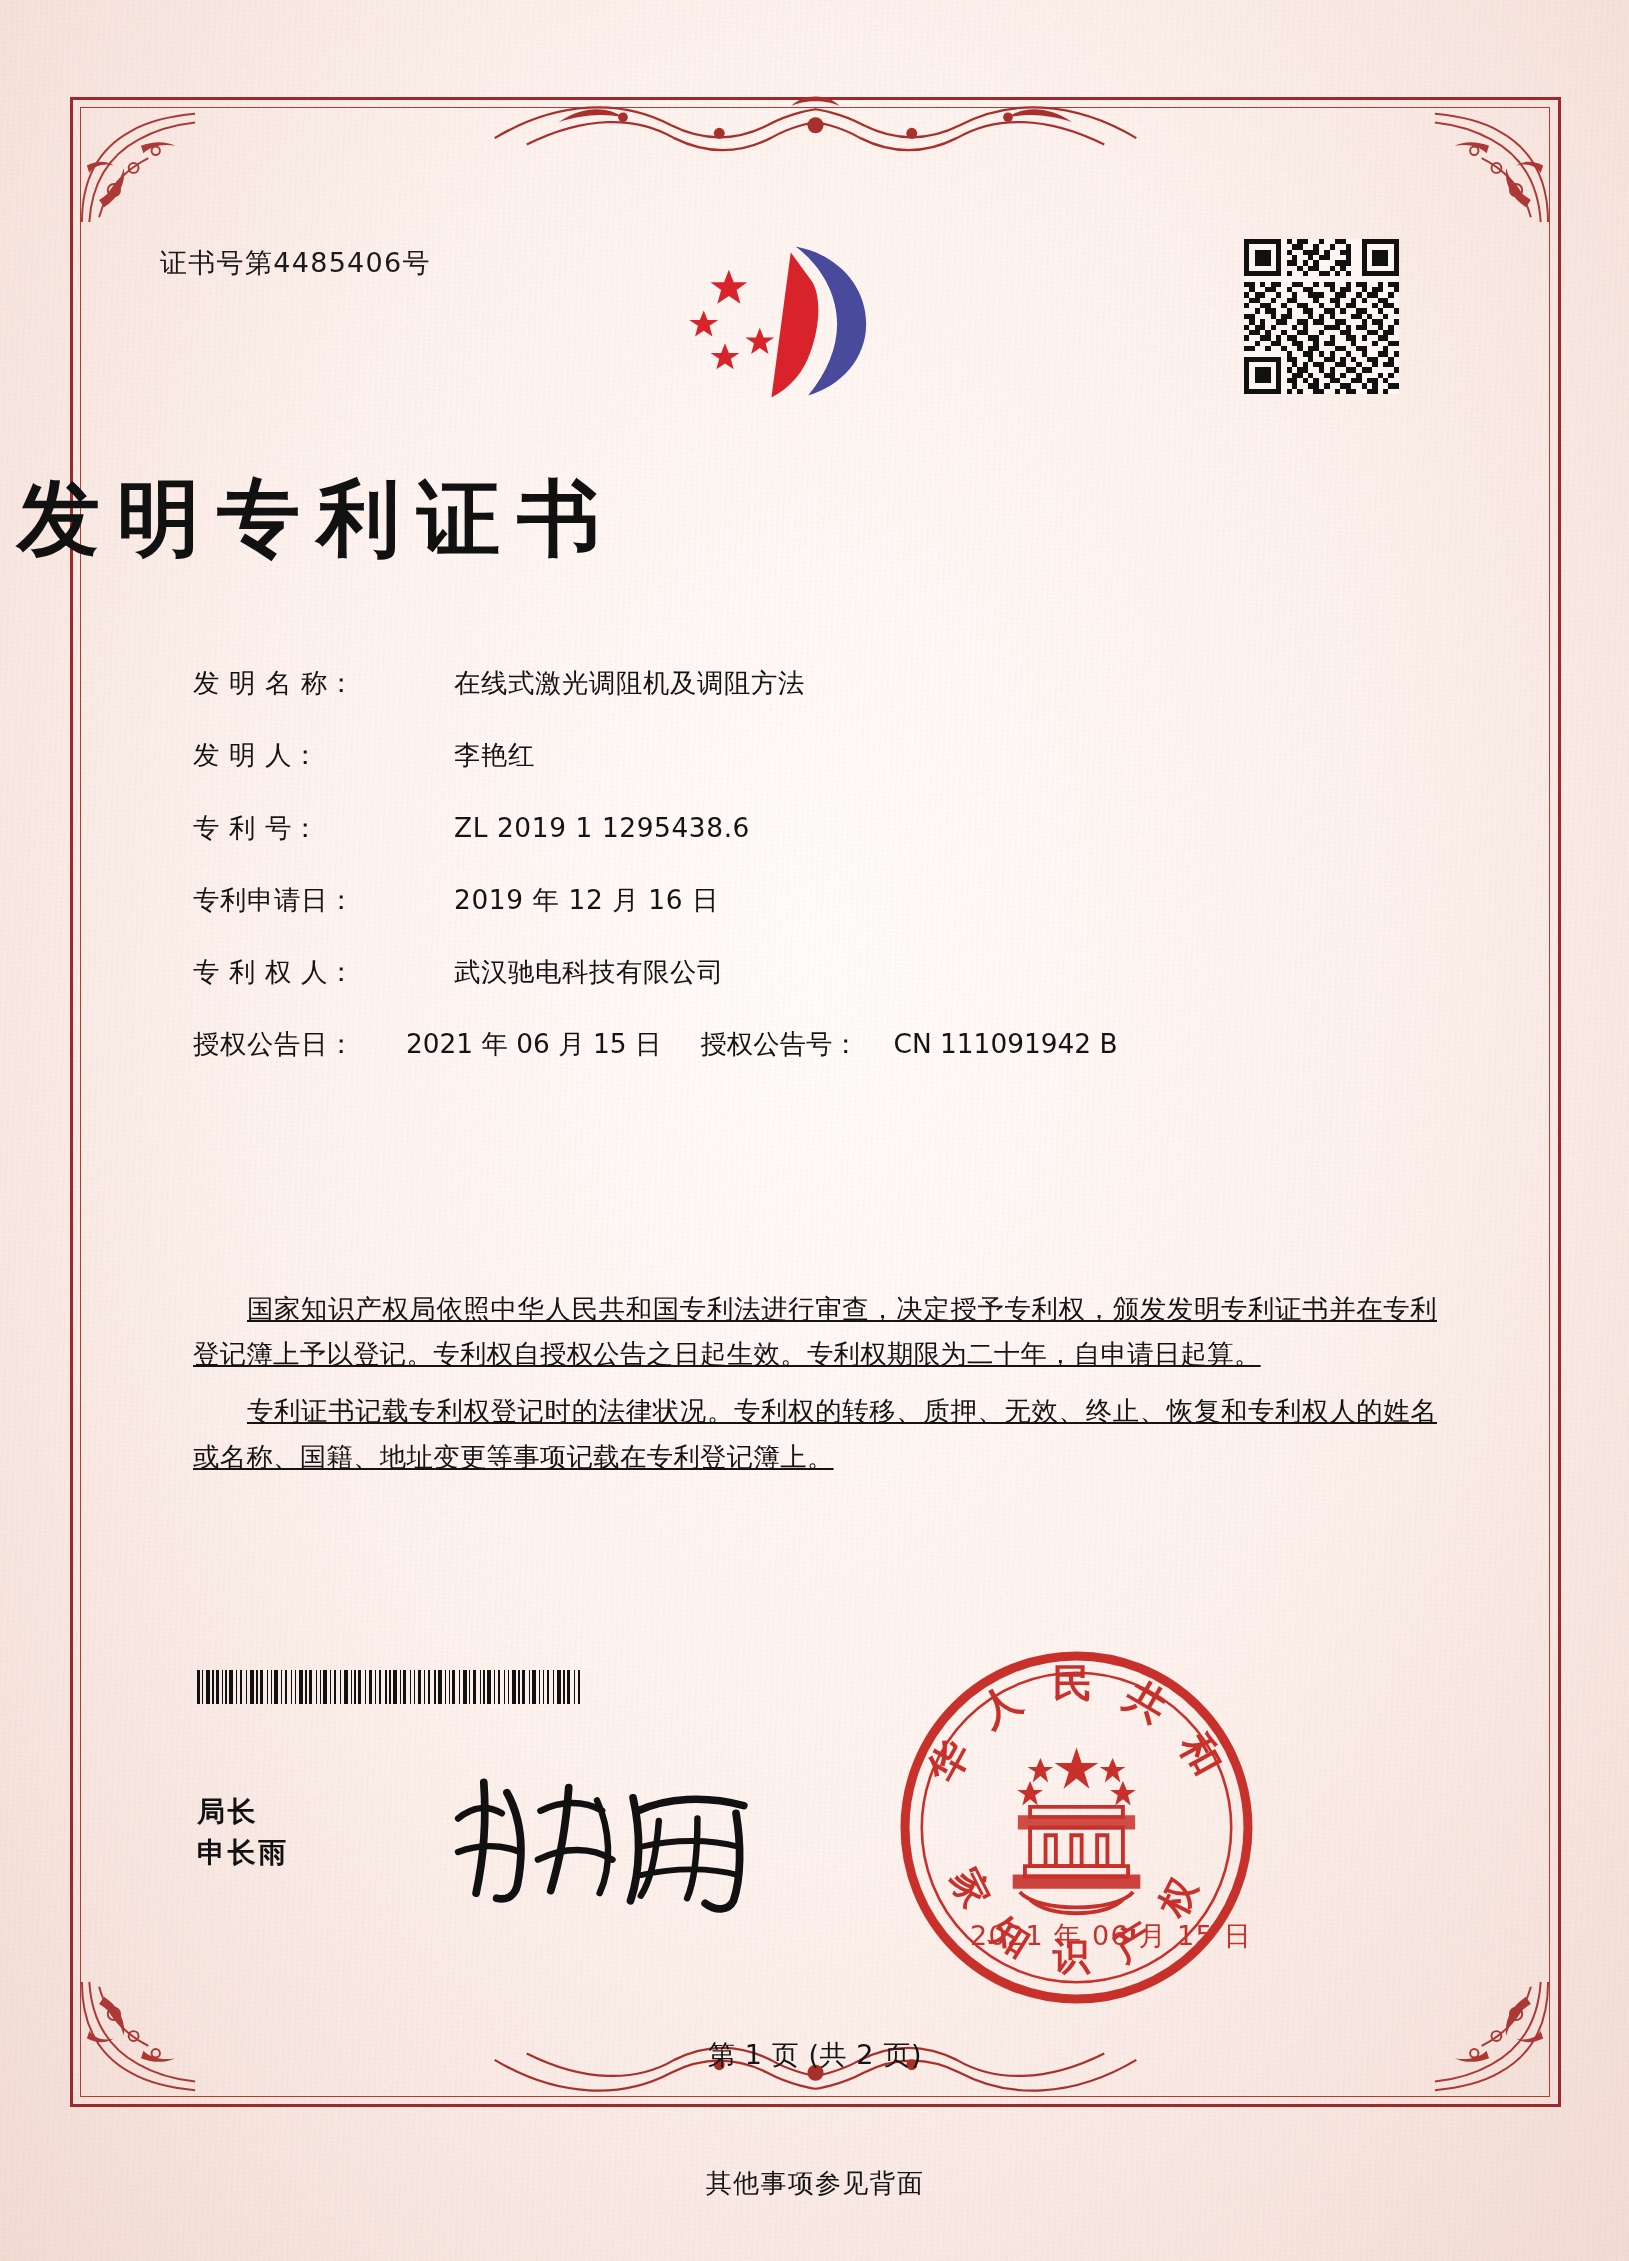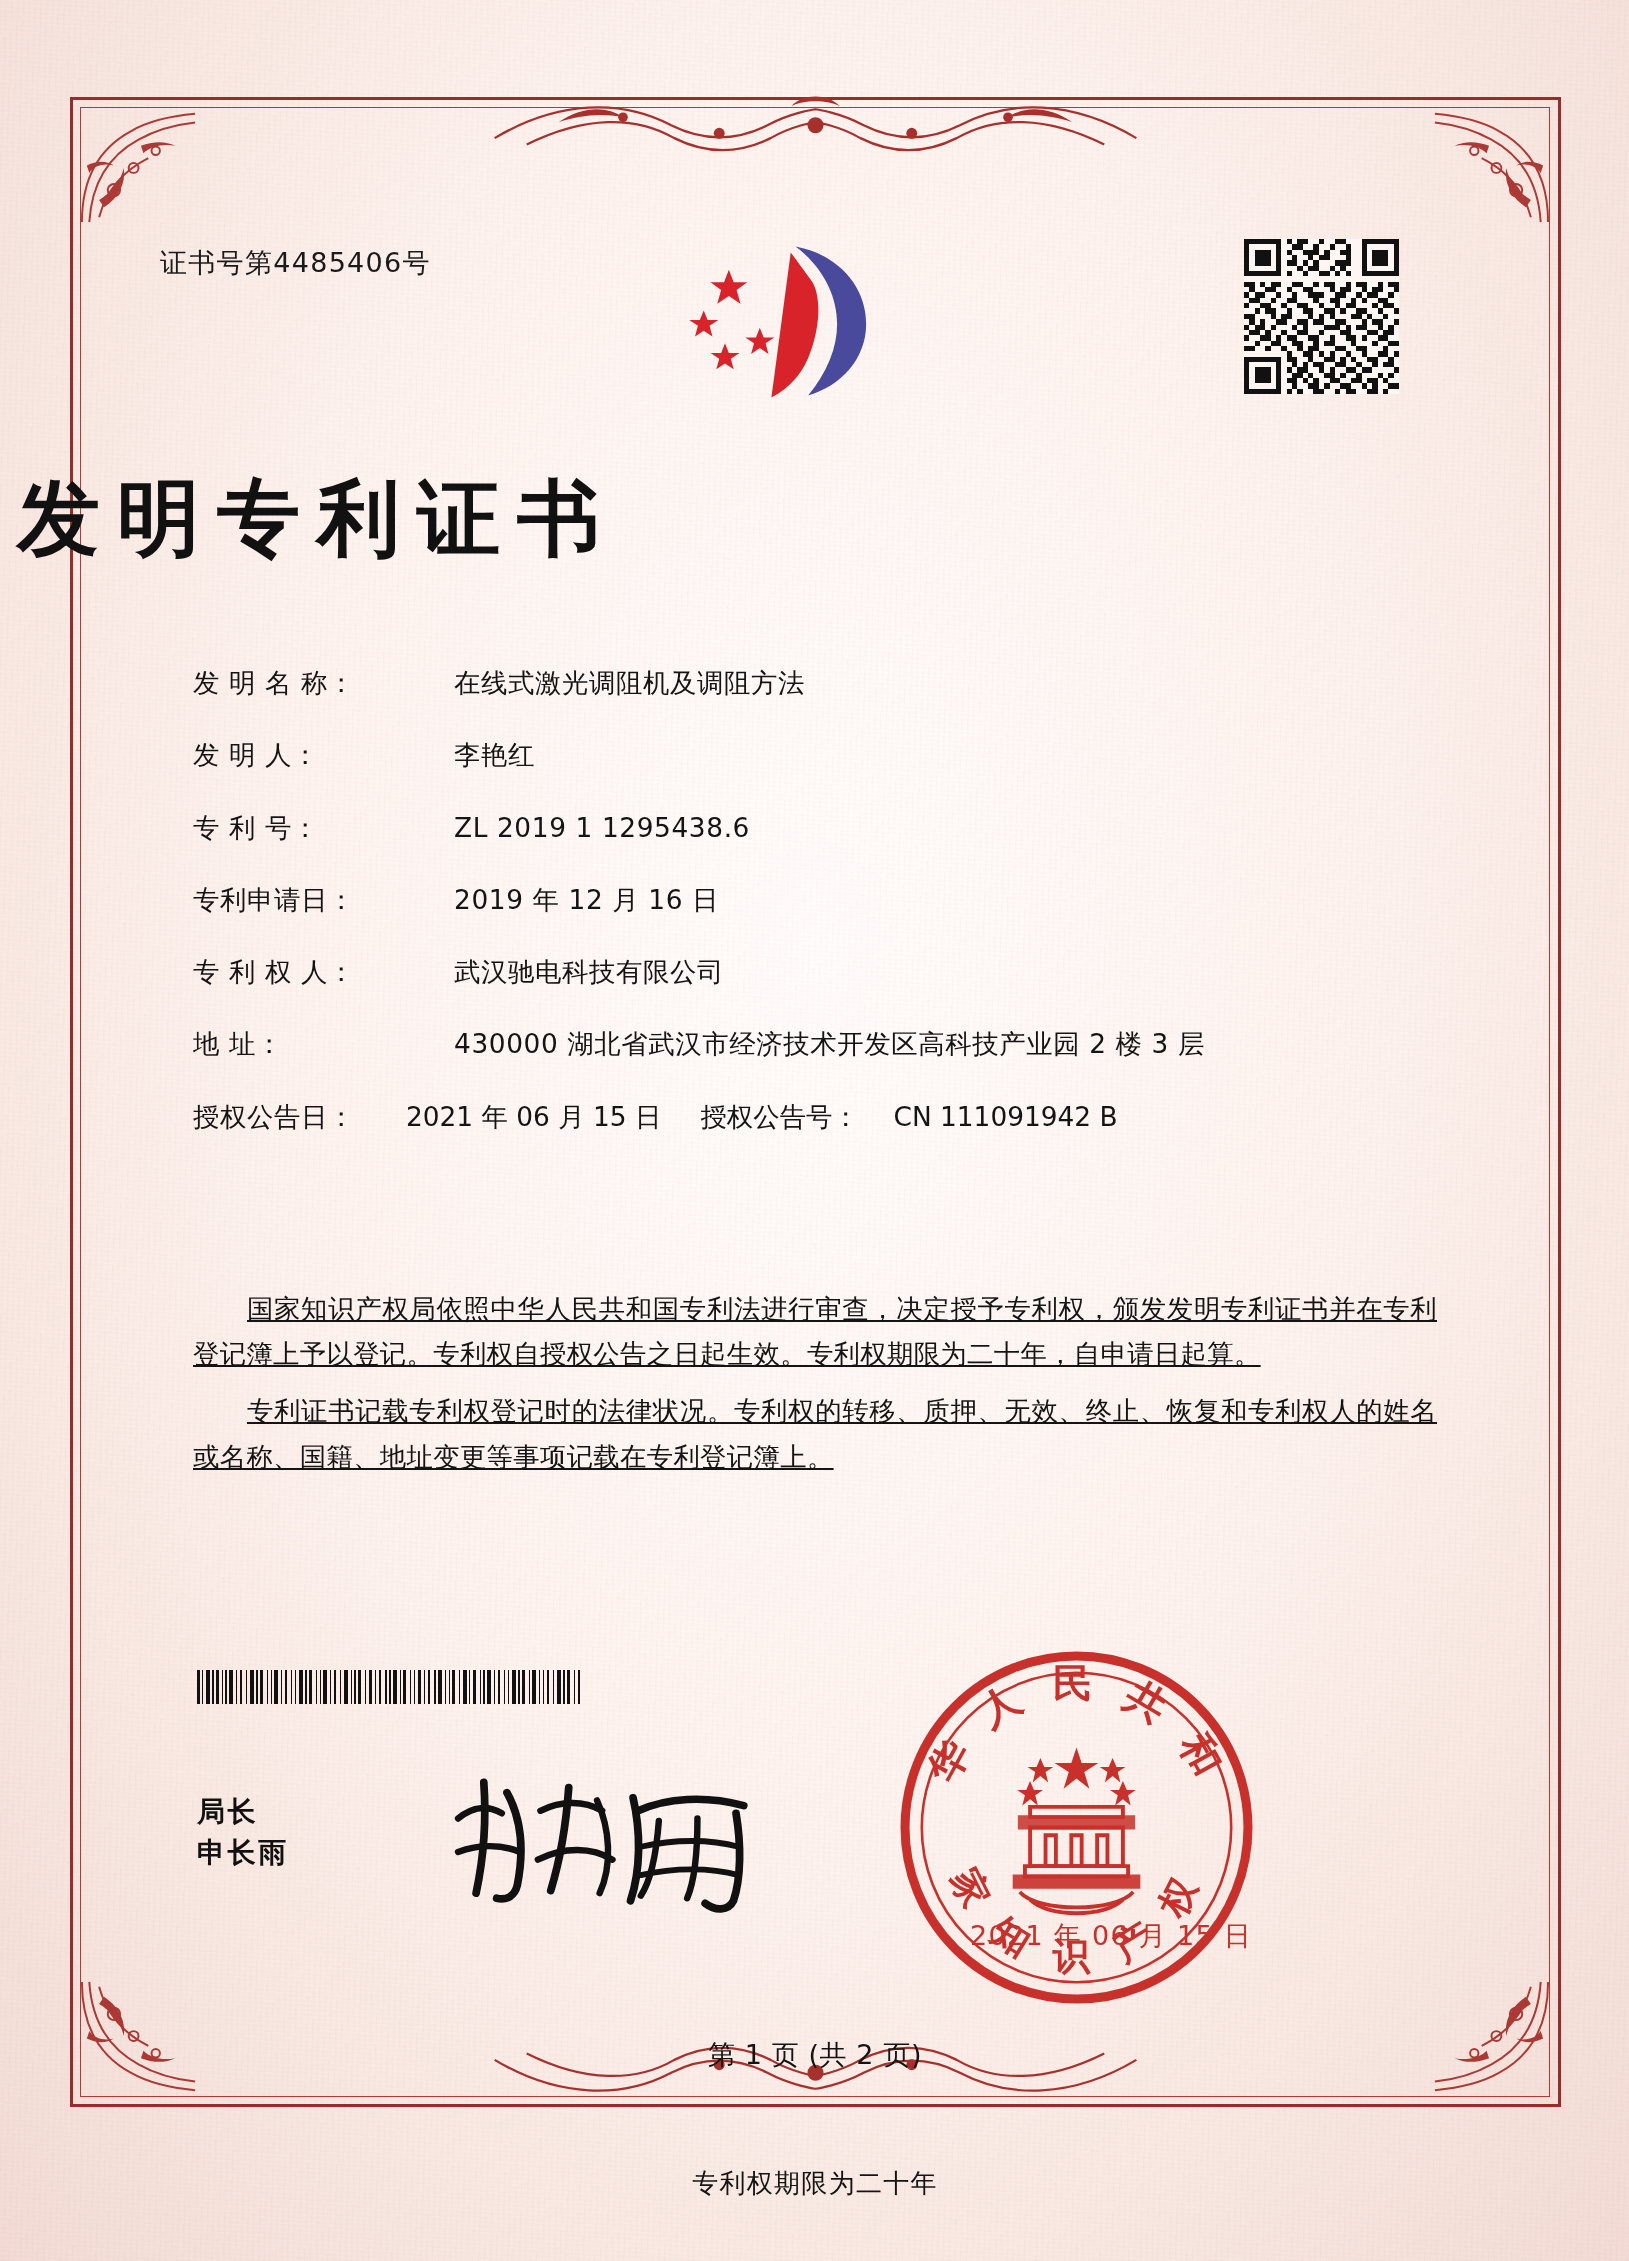"地 址：" div.field-row { html: <div> <div>地 址：</div> <div>430000 湖北省武汉市经济技术开发区高科技产业园 2 楼 3 层</div> </div> -> none }
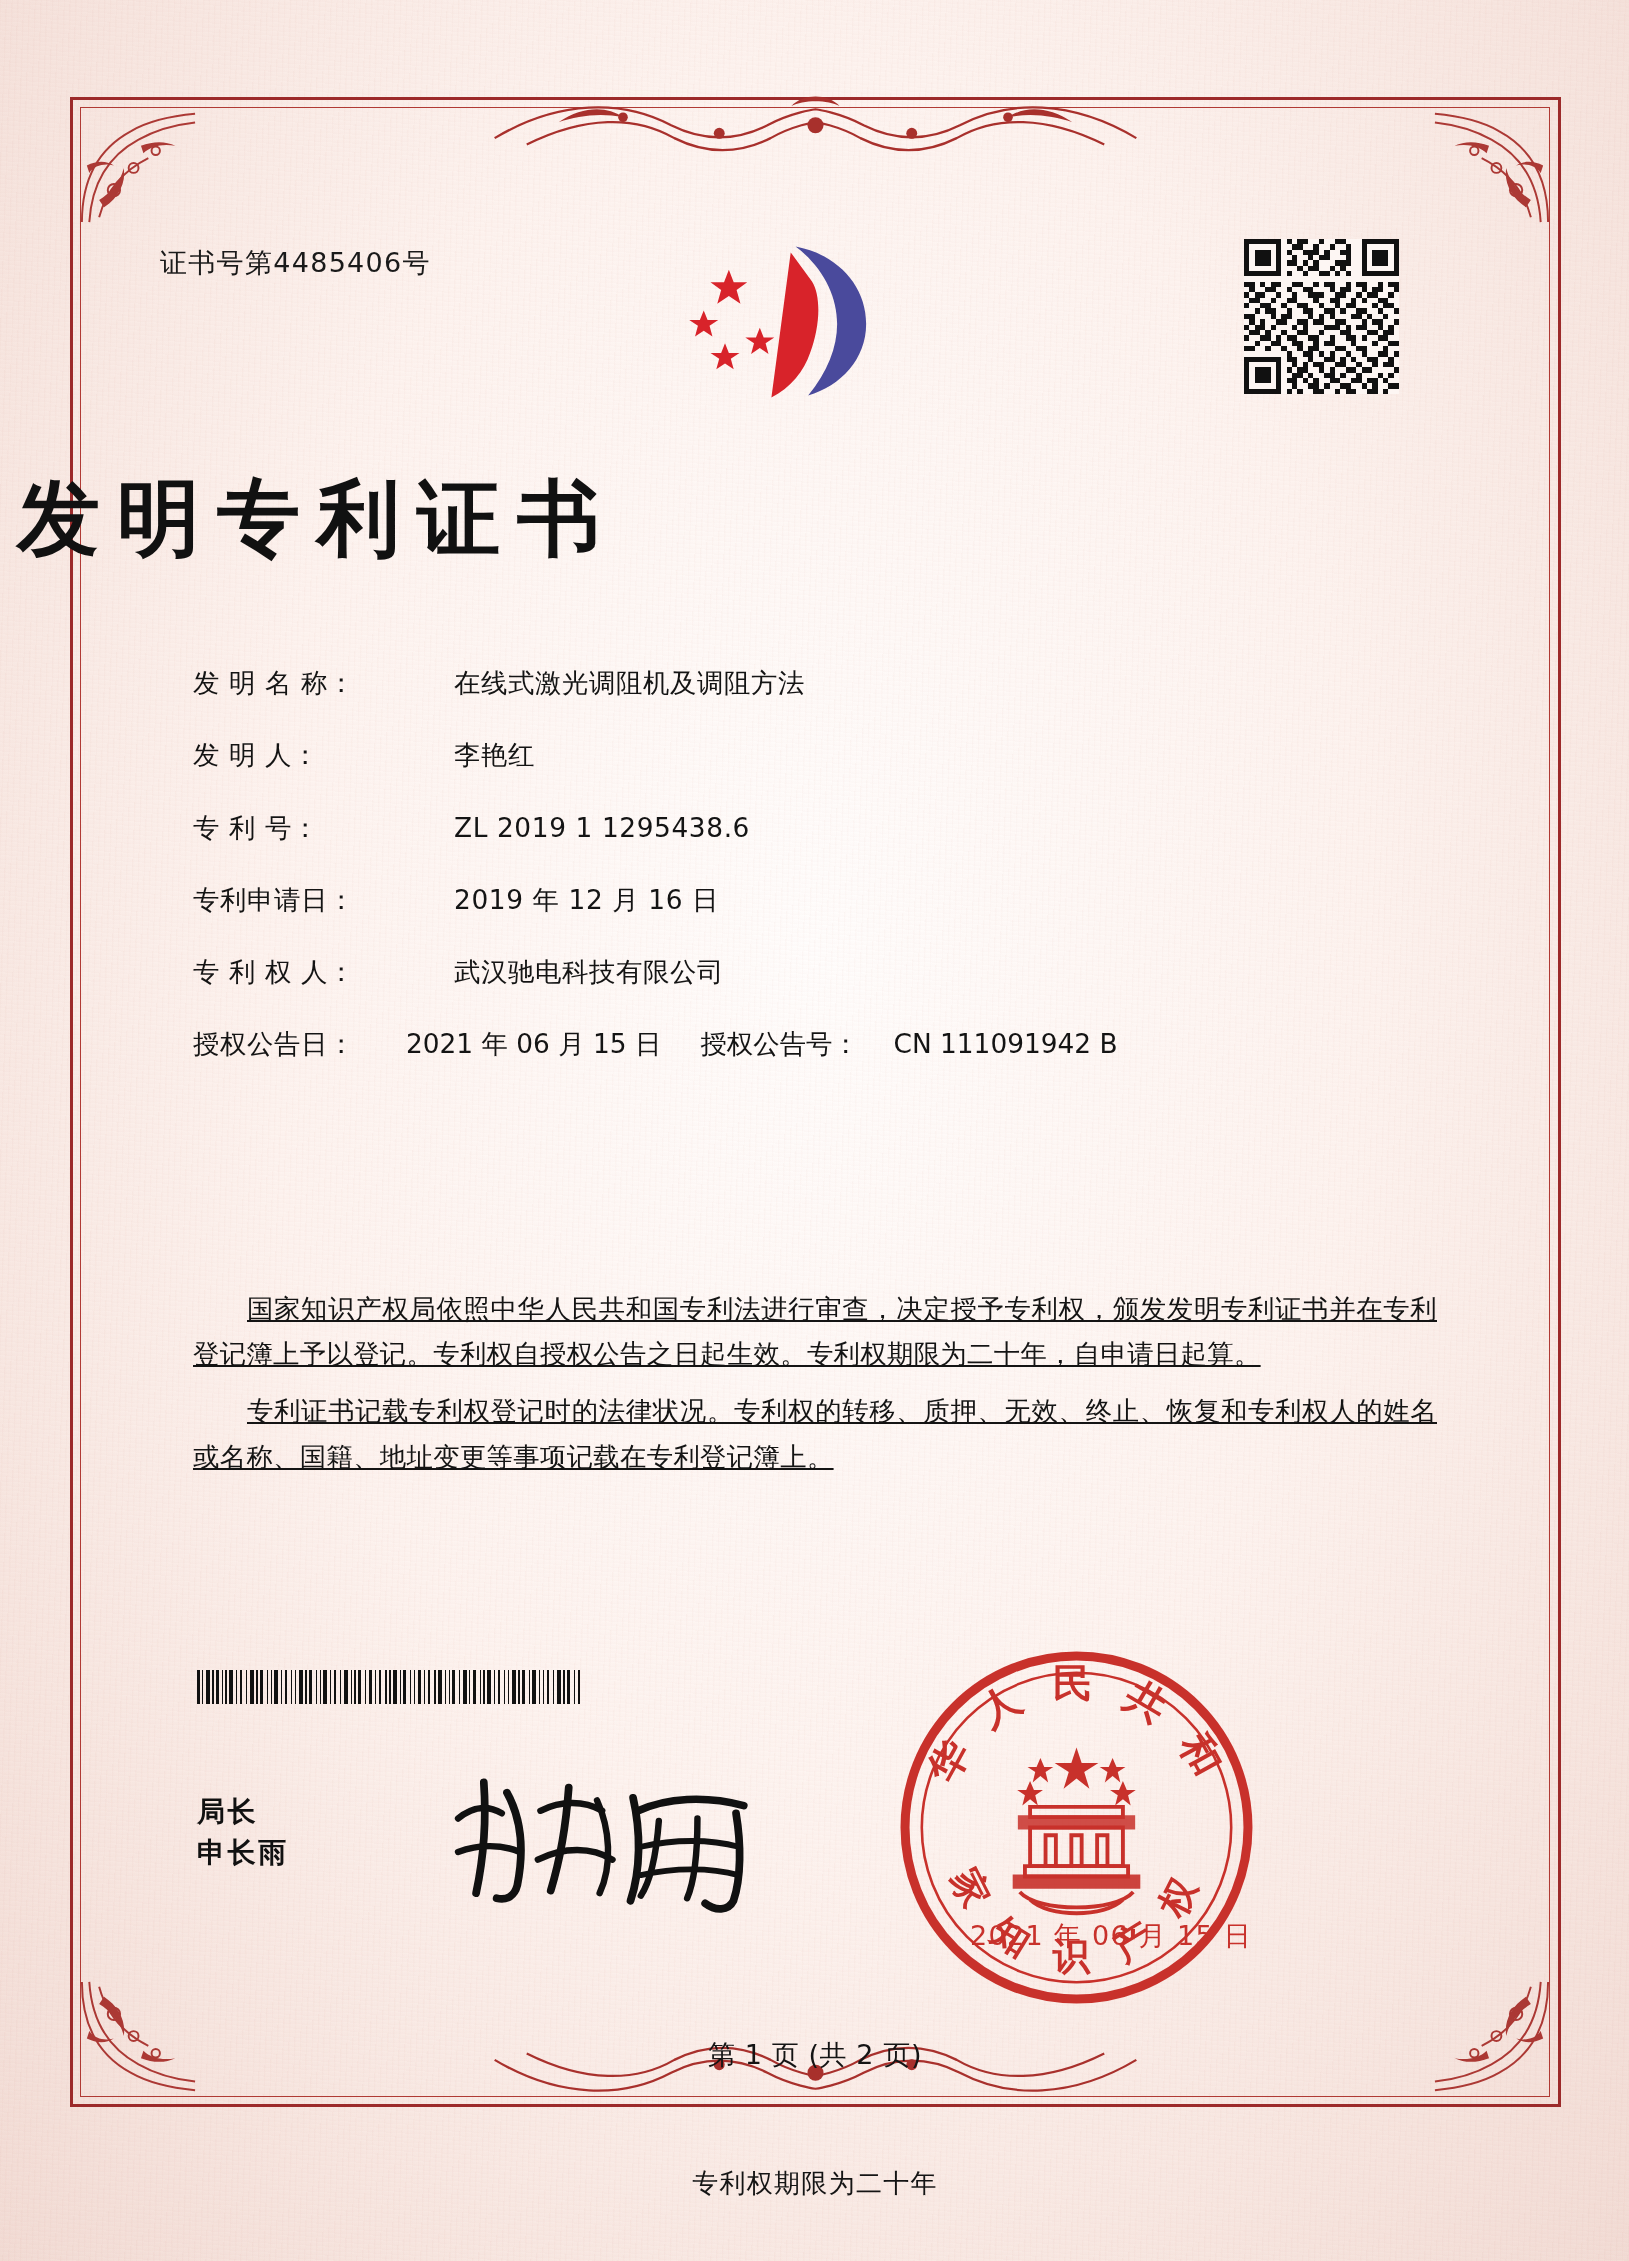"专利权期限为二十年" div.back-note { text: 专利权期限为二十年 -> 其他事项参见背面 }
